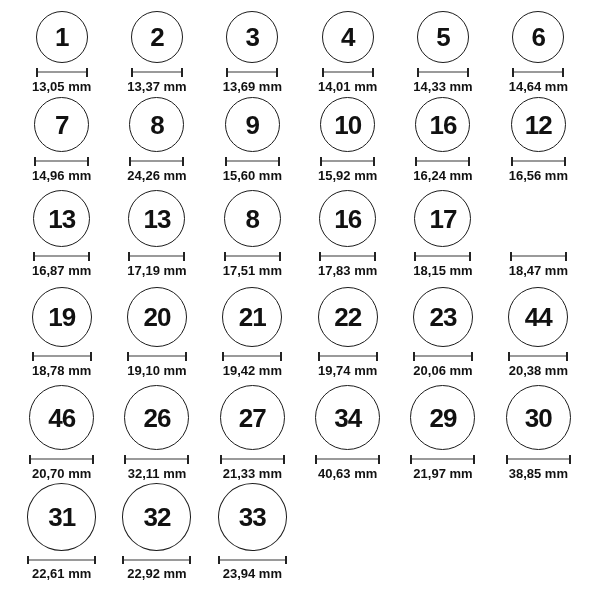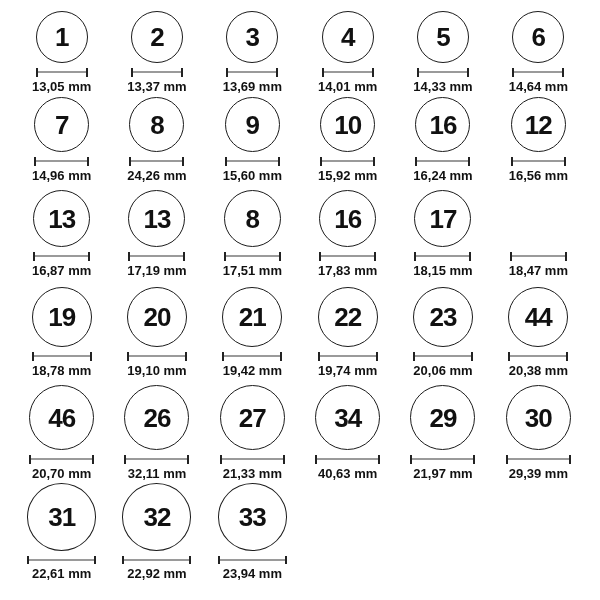"29,39 mm" div.label { text: 29,39 -> 38,85 }
